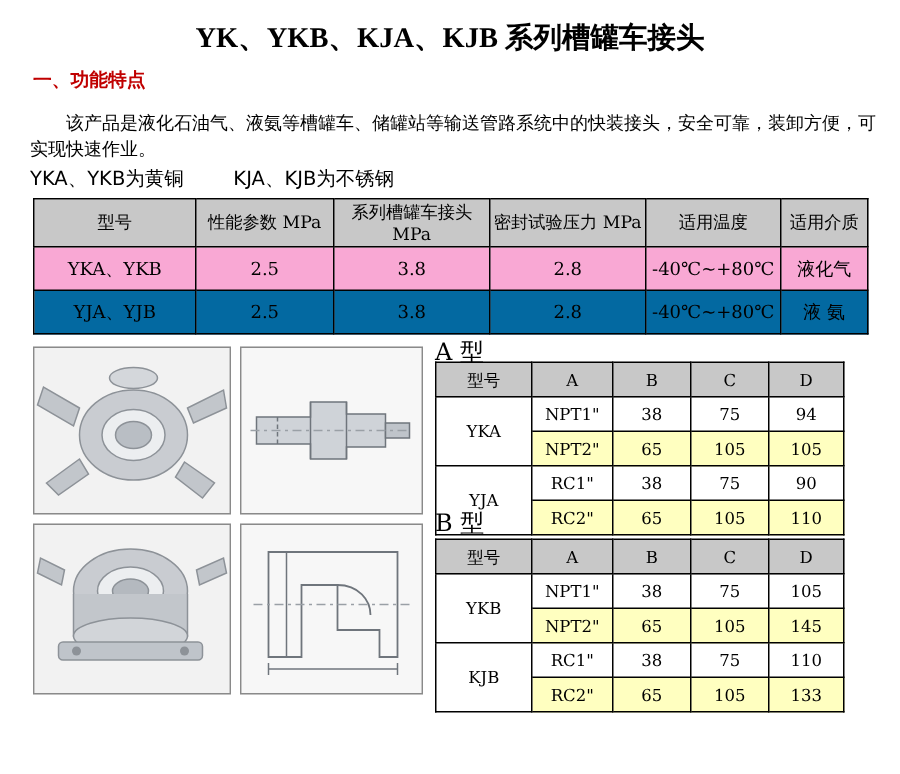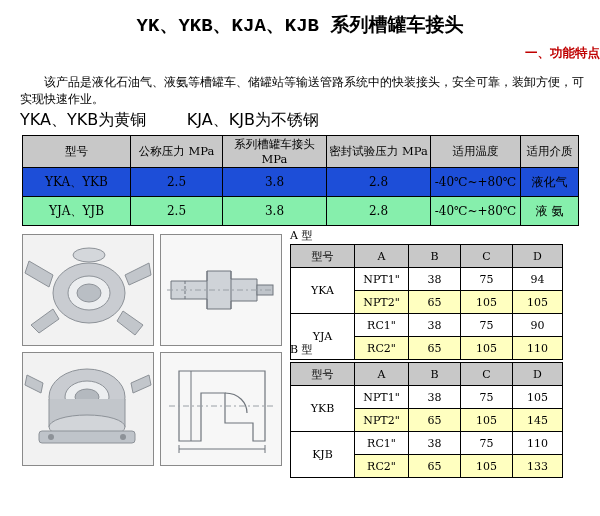"YK、YKB、KJA、KJB 系列槽罐车接头" .title { font-family: Liberation Mono, monospace -> Liberation Serif, serif }
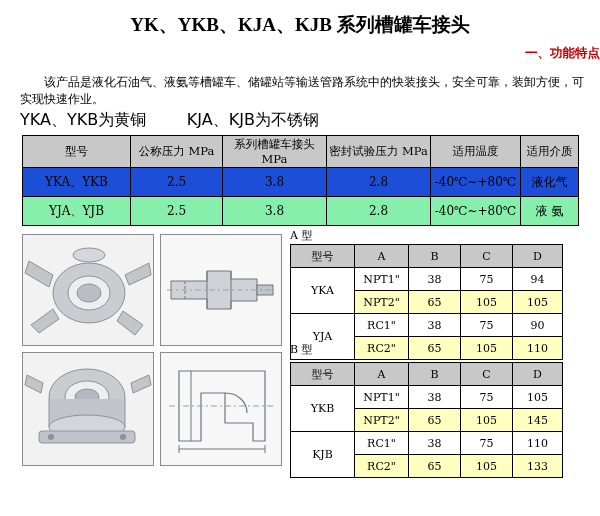"一、功能特点" .sec-head { text-align: right -> none }
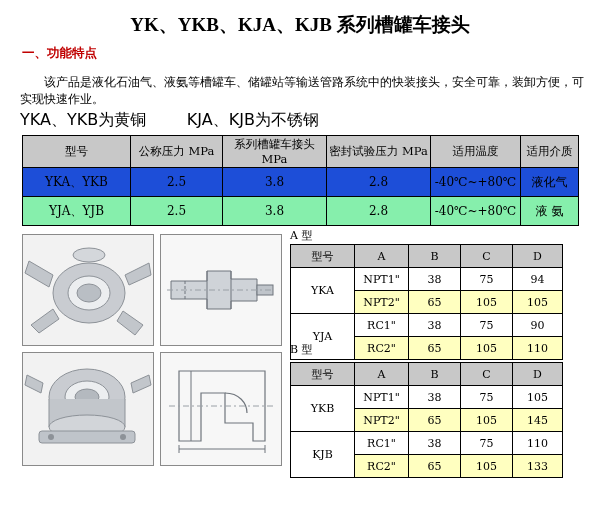"YKA、YKB为黄铜 KJA、KJB为不锈钢" .matline { font-size: 16px -> 13px }
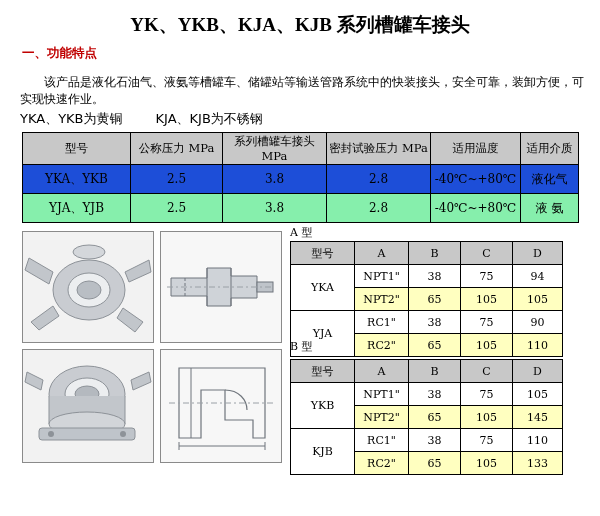"公称压力 MPa" td { text: 公称压力 -> 性能参数 }
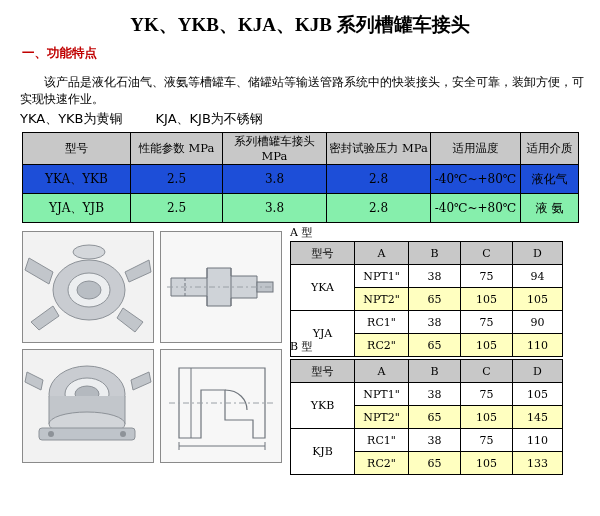"YKA、YKB" .perf .r1 td { background: #1d4ed8 -> #f9a8d4 }
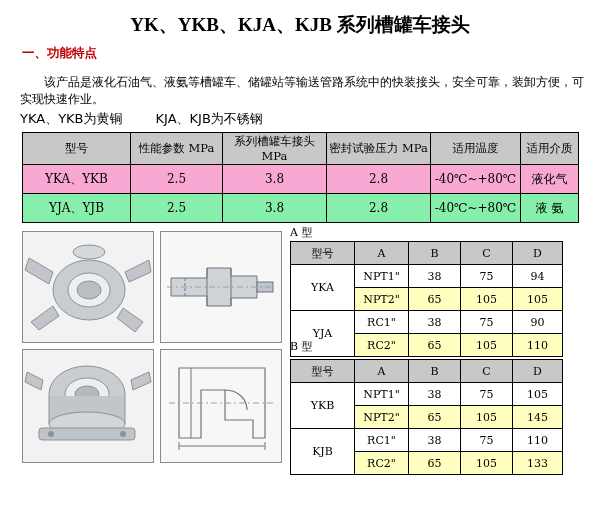"YJA、YJB" .perf .r2 td { background: #86efac -> #0369a1 }
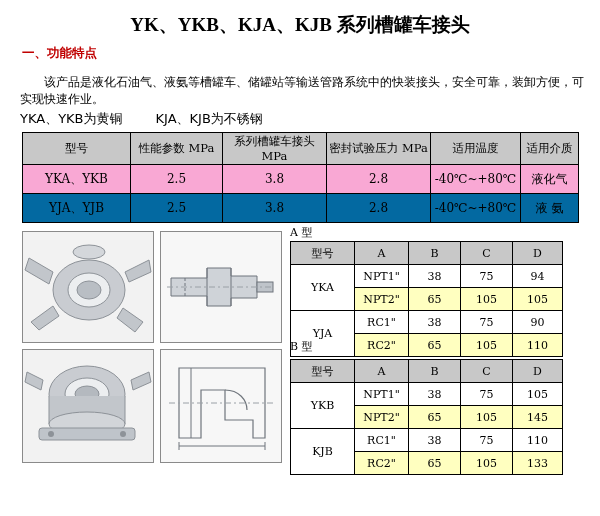"A 型" .imgcap { font-size: 11px -> 16px }
